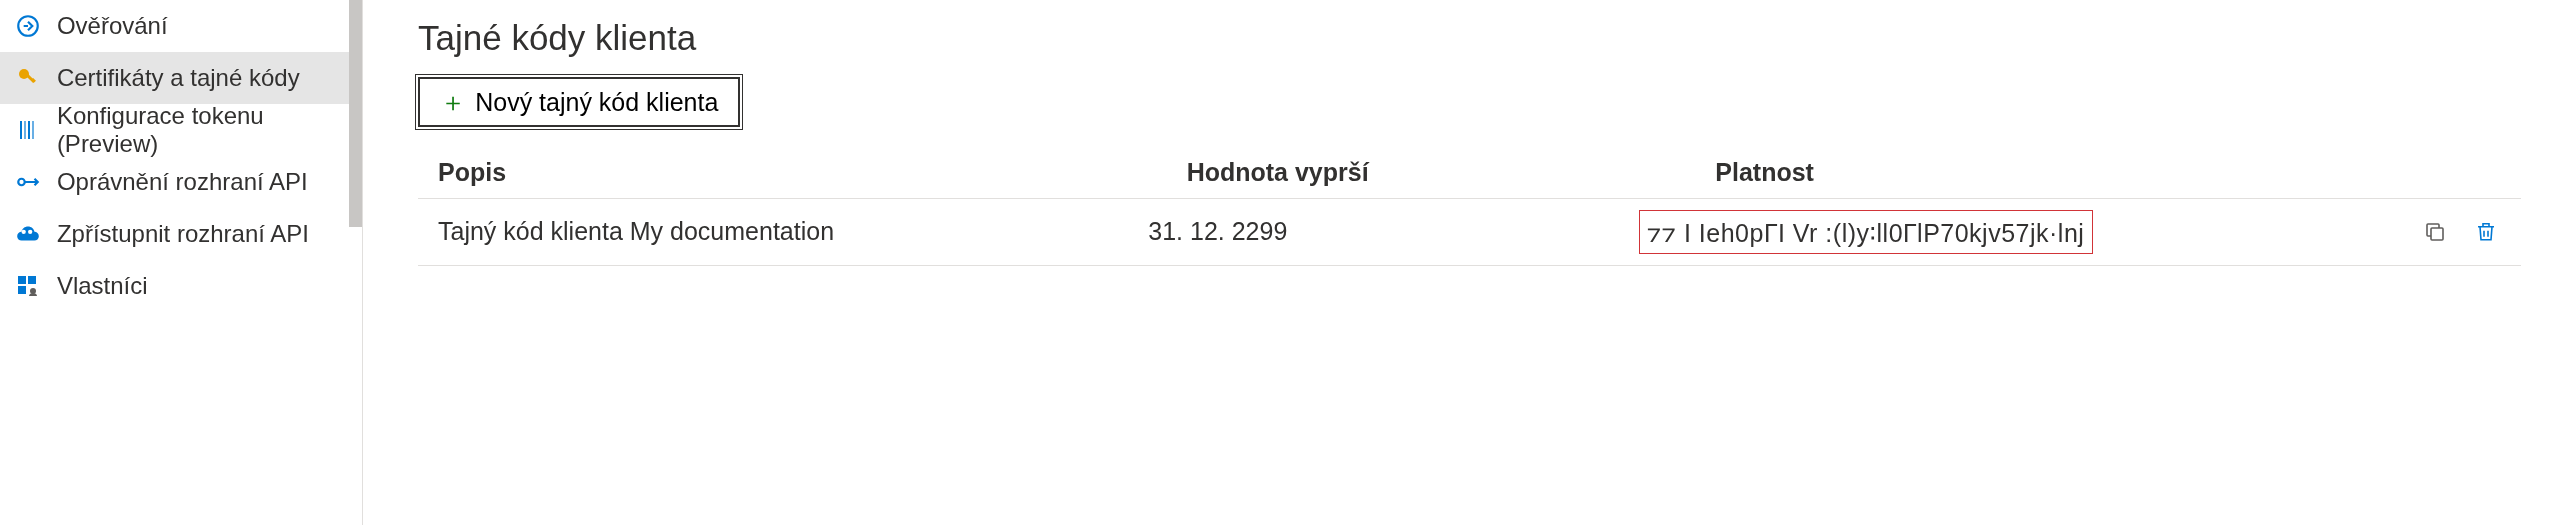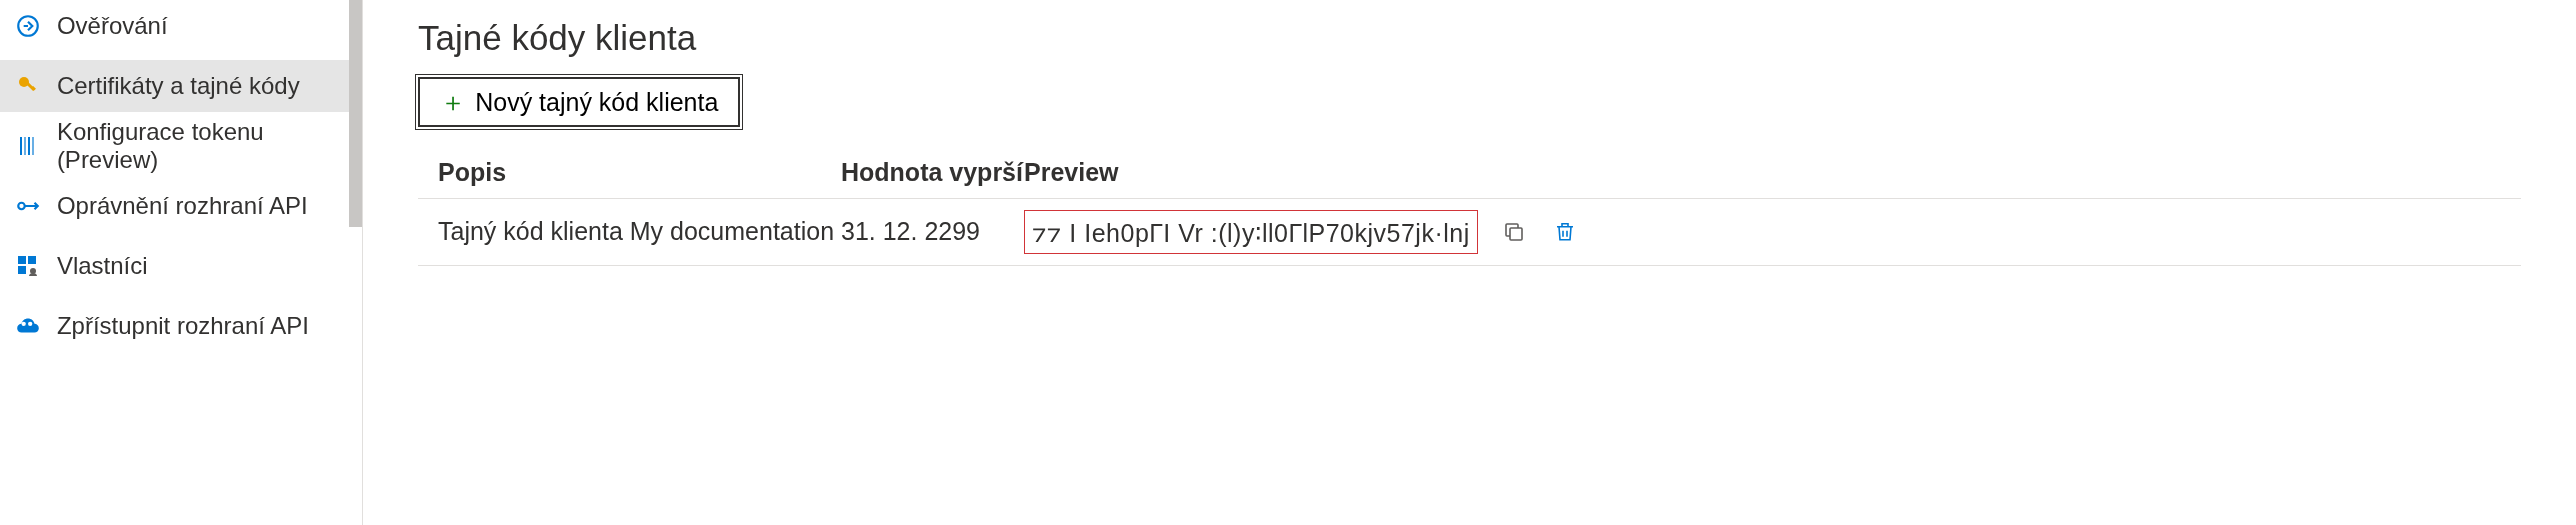"Ověřování" .sidebar { gap: 8px -> none }
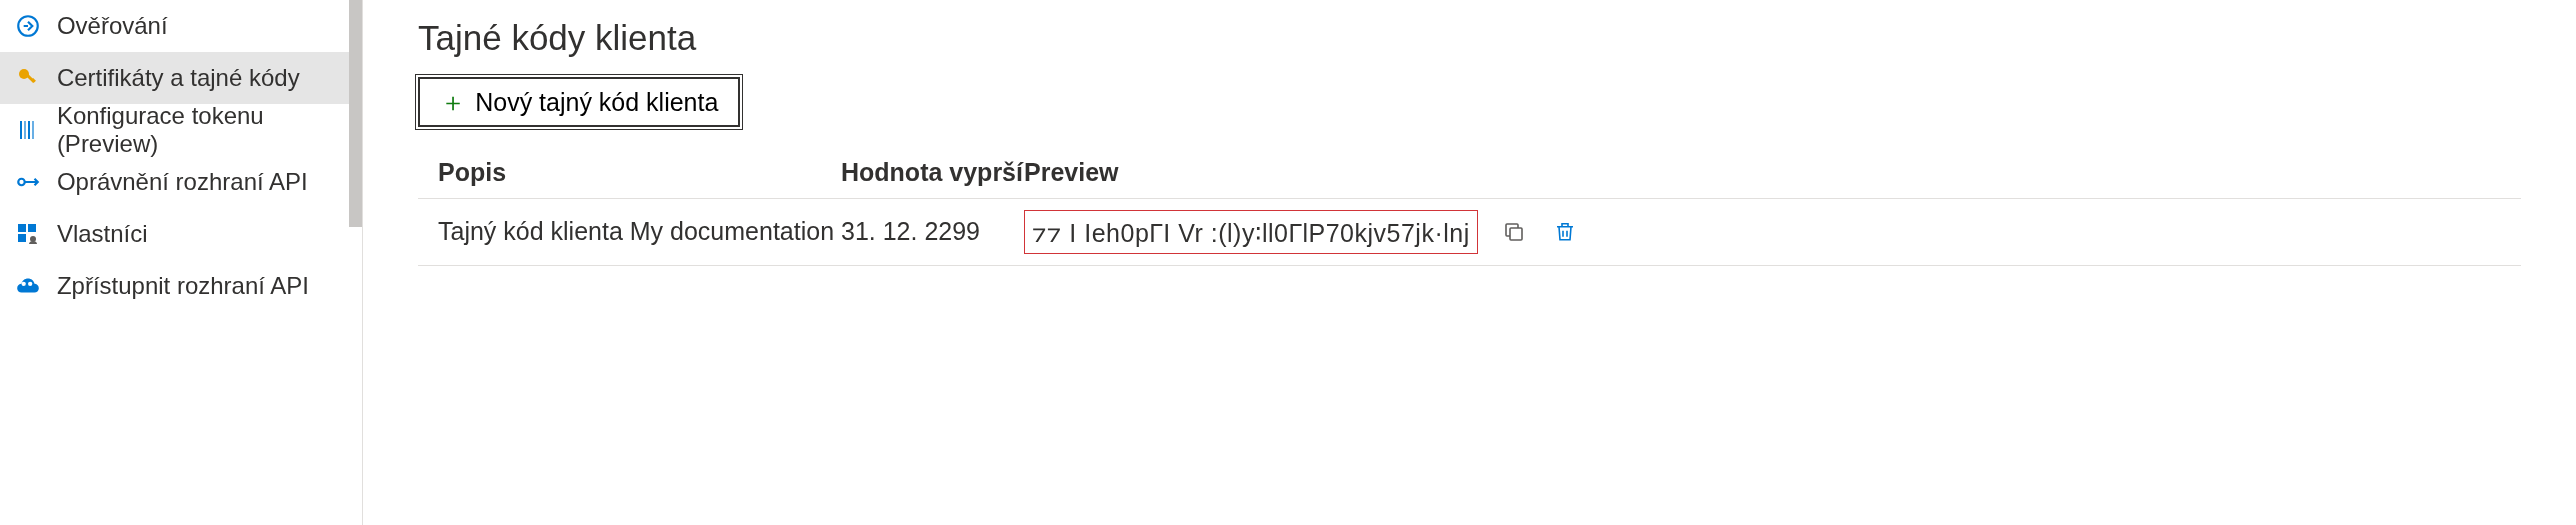"Popis" .table-header-row, .table-row { justify-content: none -> space-between }
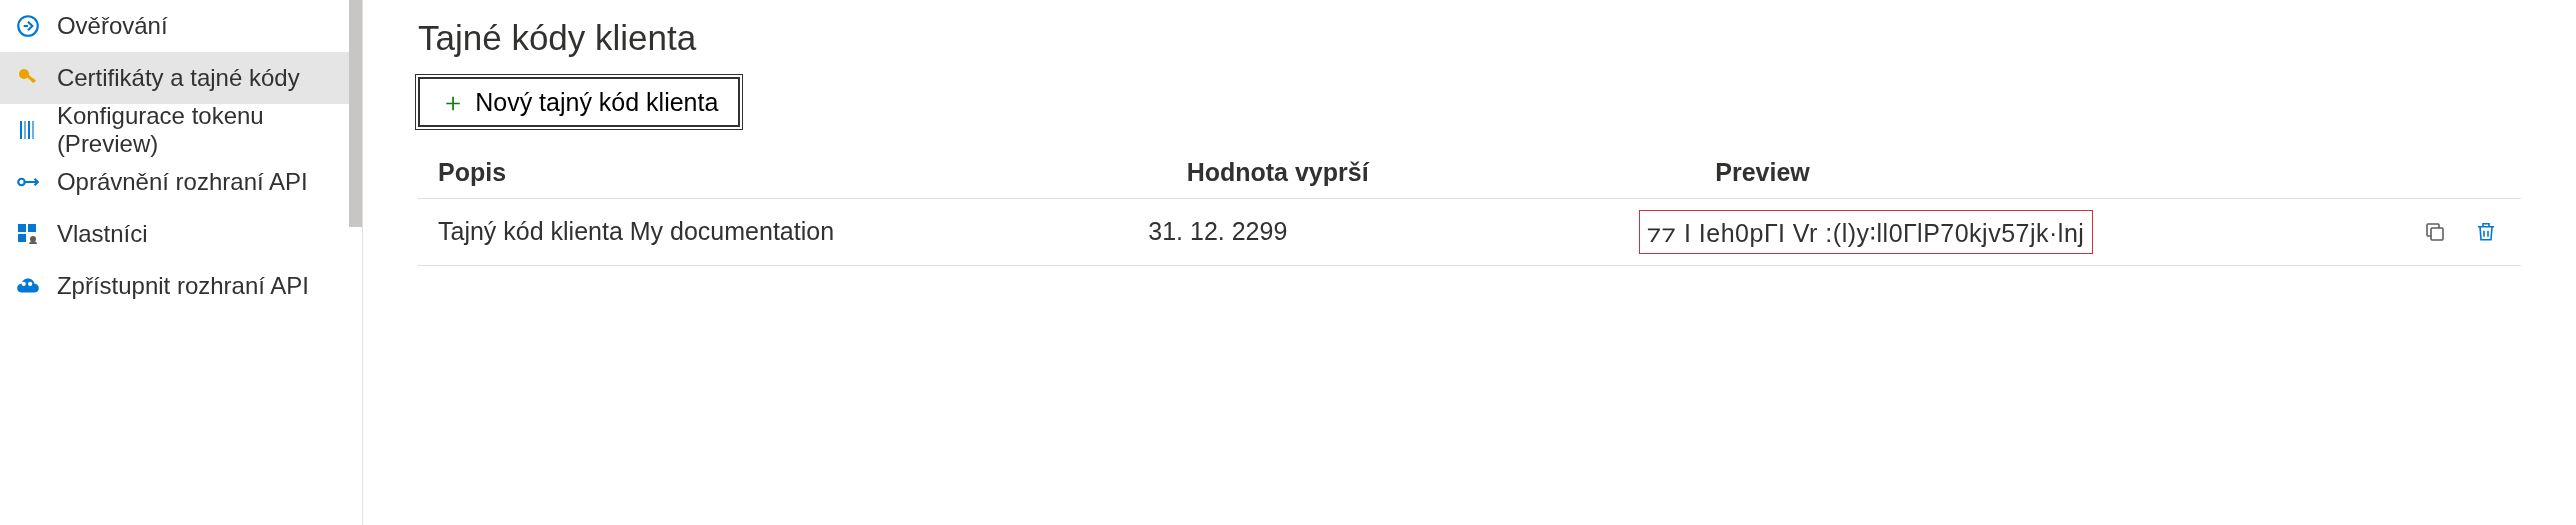"Preview" div.col-val { text: Preview -> Platnost }
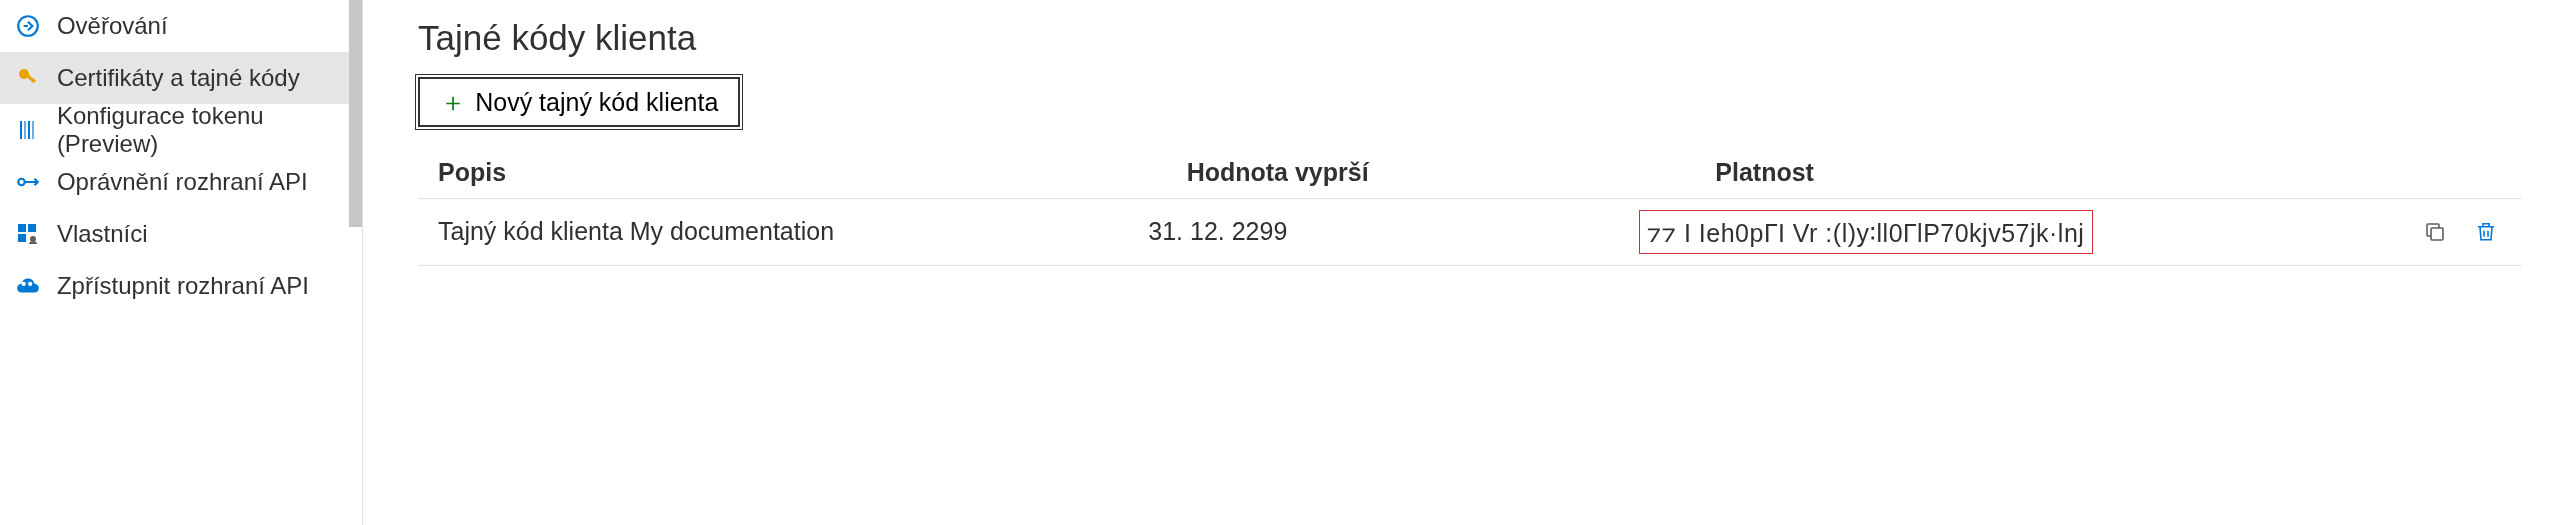"Vlastníci" div.sidebar-item { order: before "Zpřístupnit rozhraní API" -> after "Zpřístupnit rozhraní API" }
